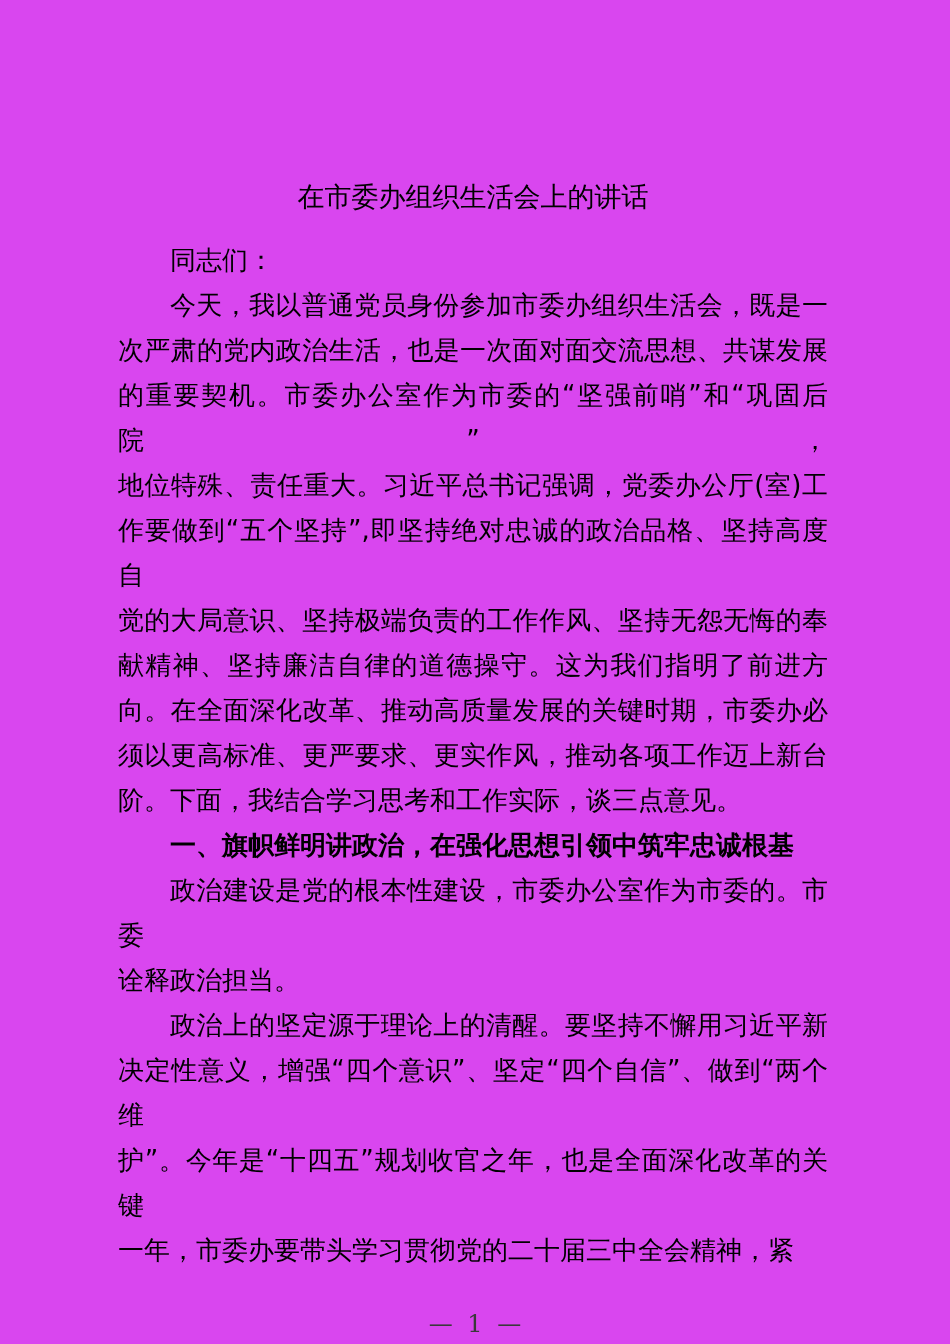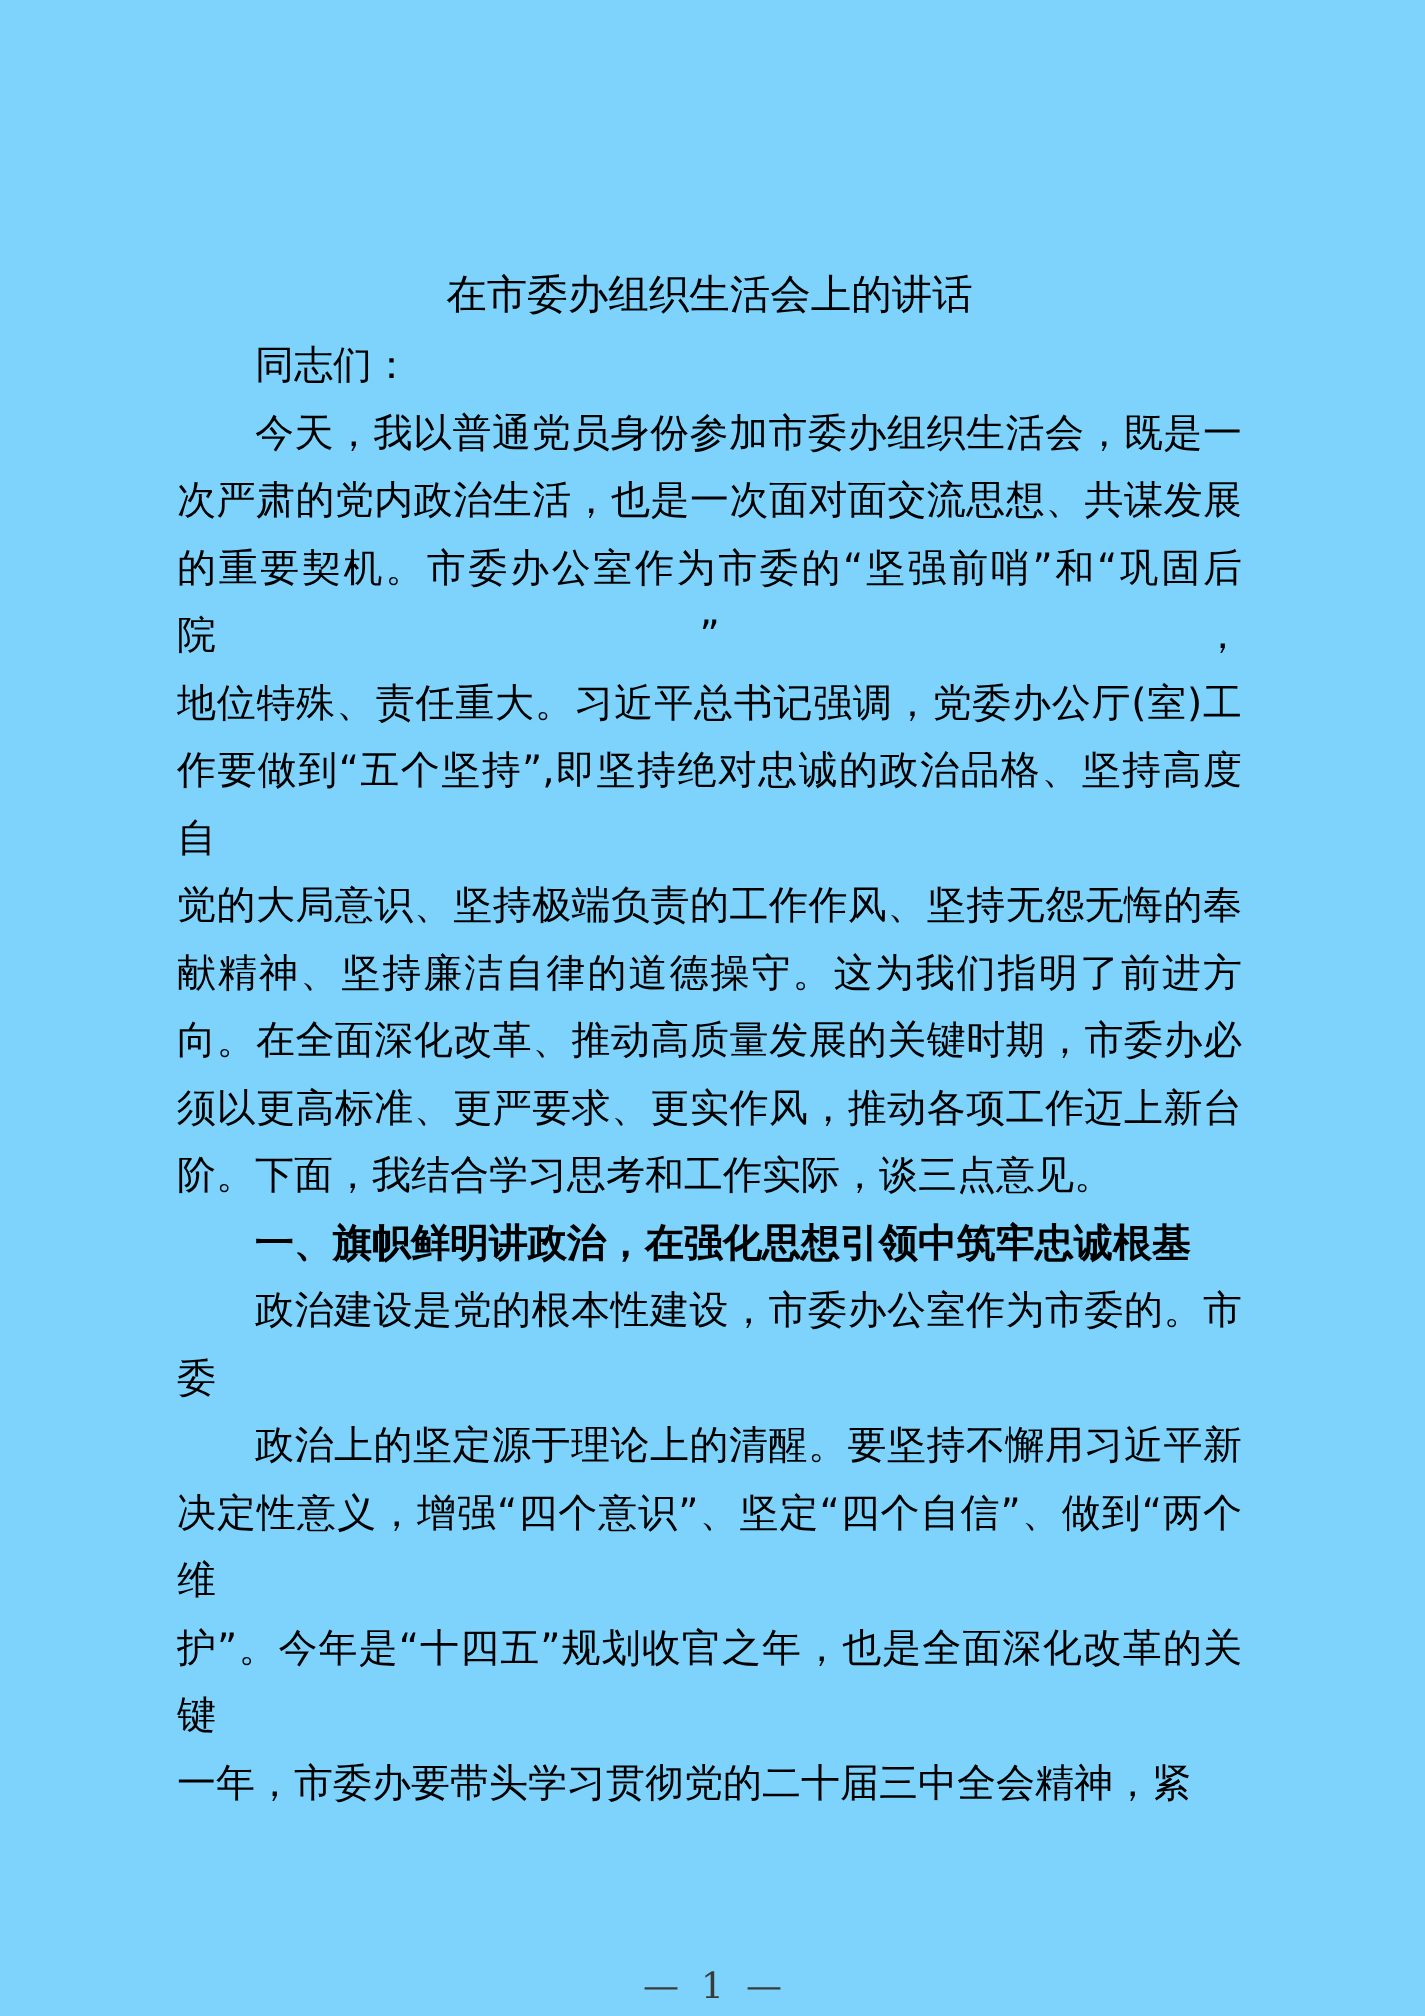"在市委办组织生活会上的讲话" .page { background: #7dd3fc -> #d946ef }
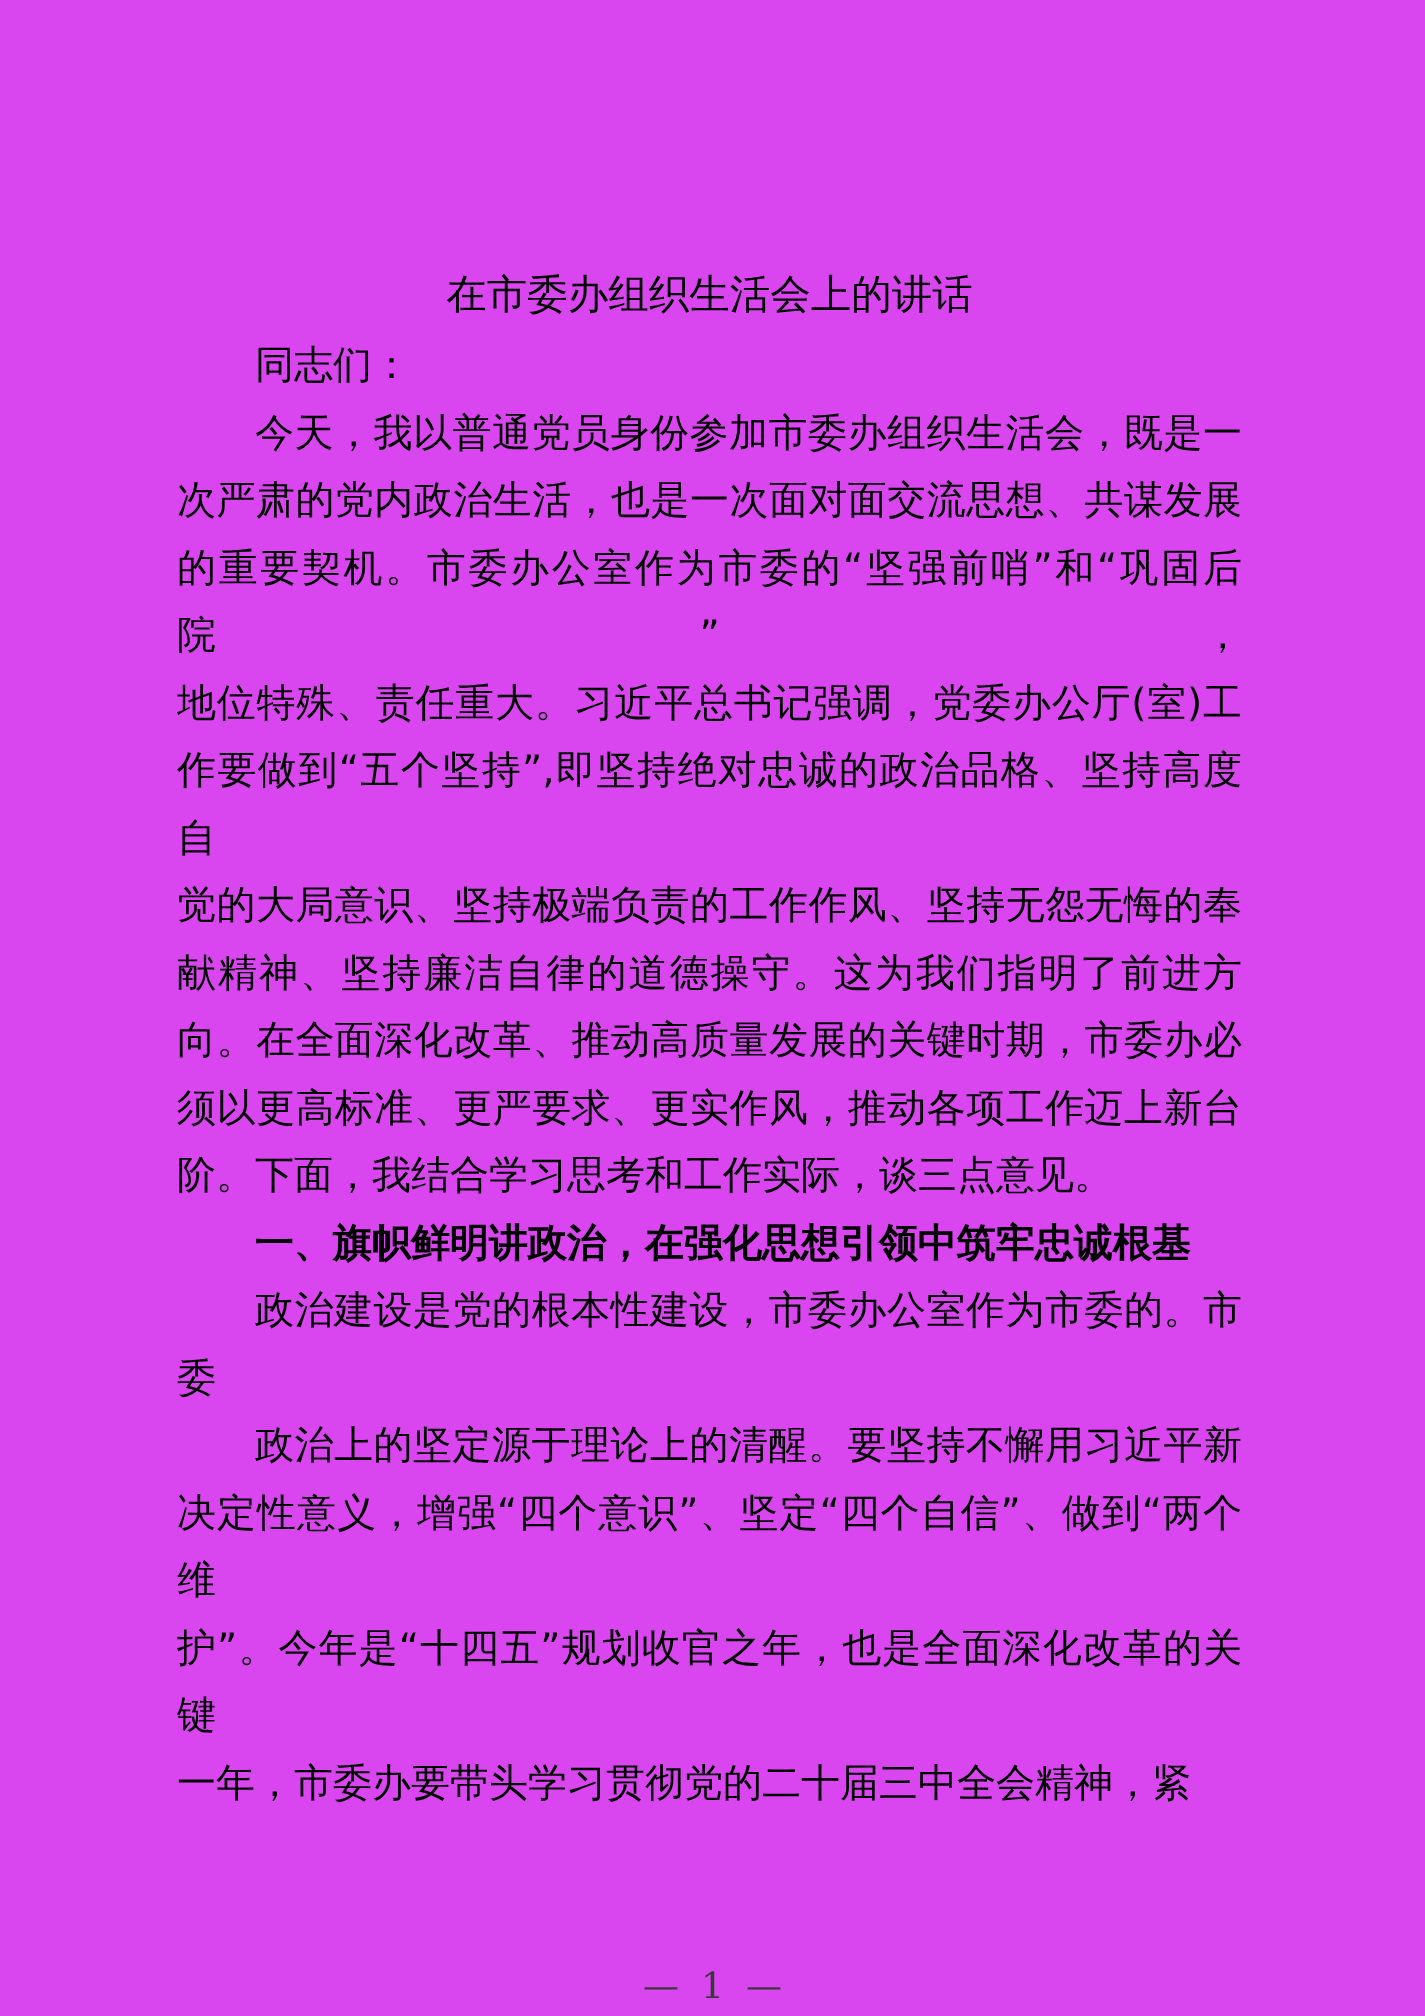"同志们：" .content { margin-top: 0 -> 16px }
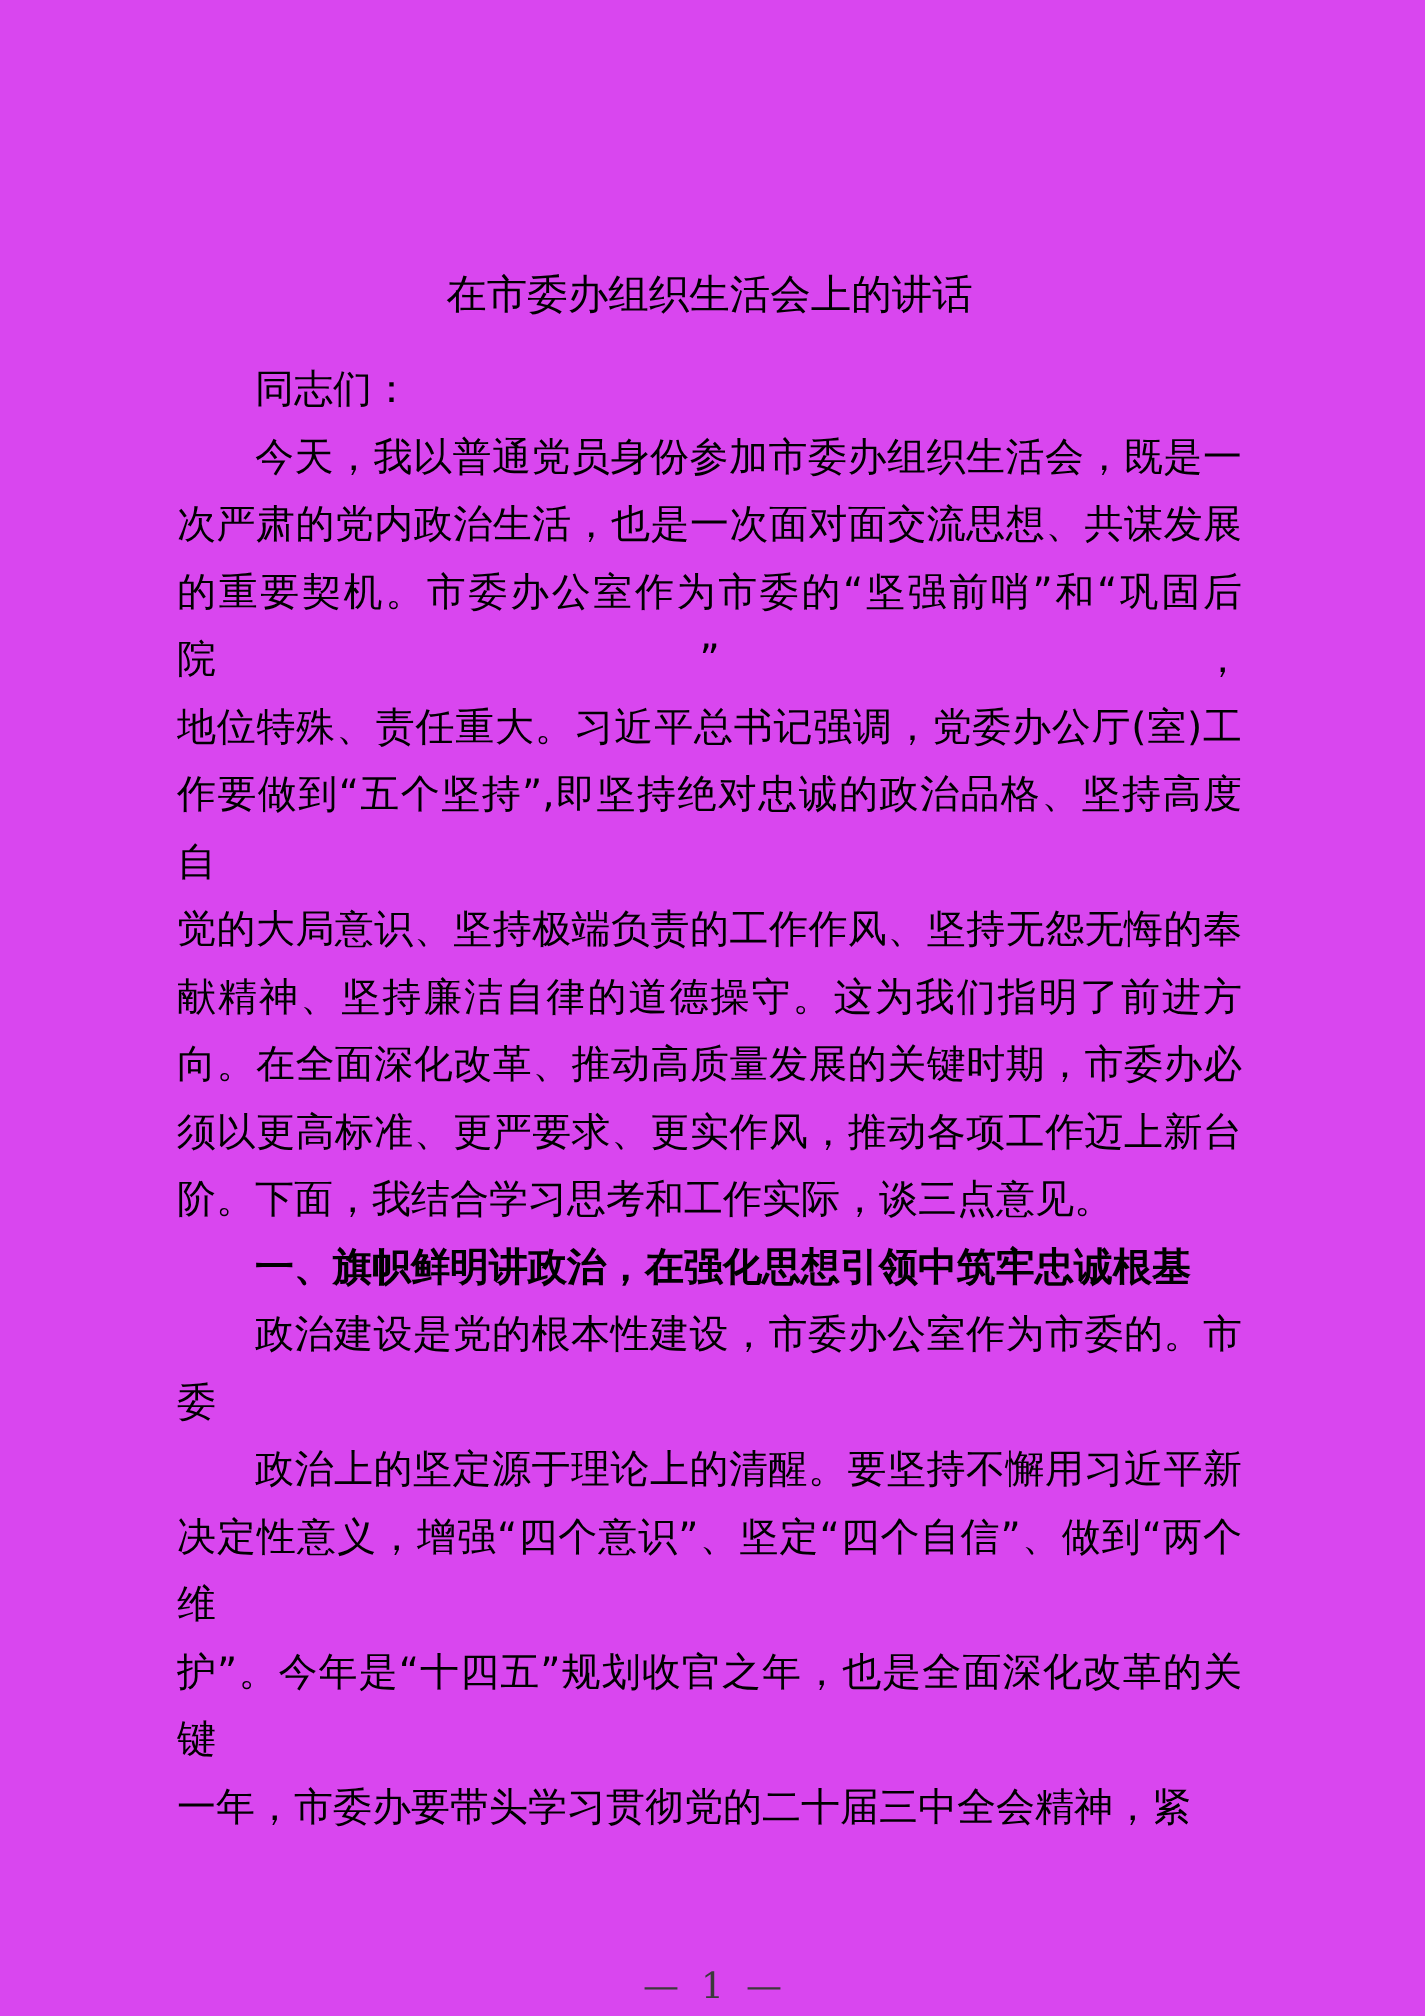"诠释政治担当。" div.line { html: none -> <div>诠释政治担当。</div> }
